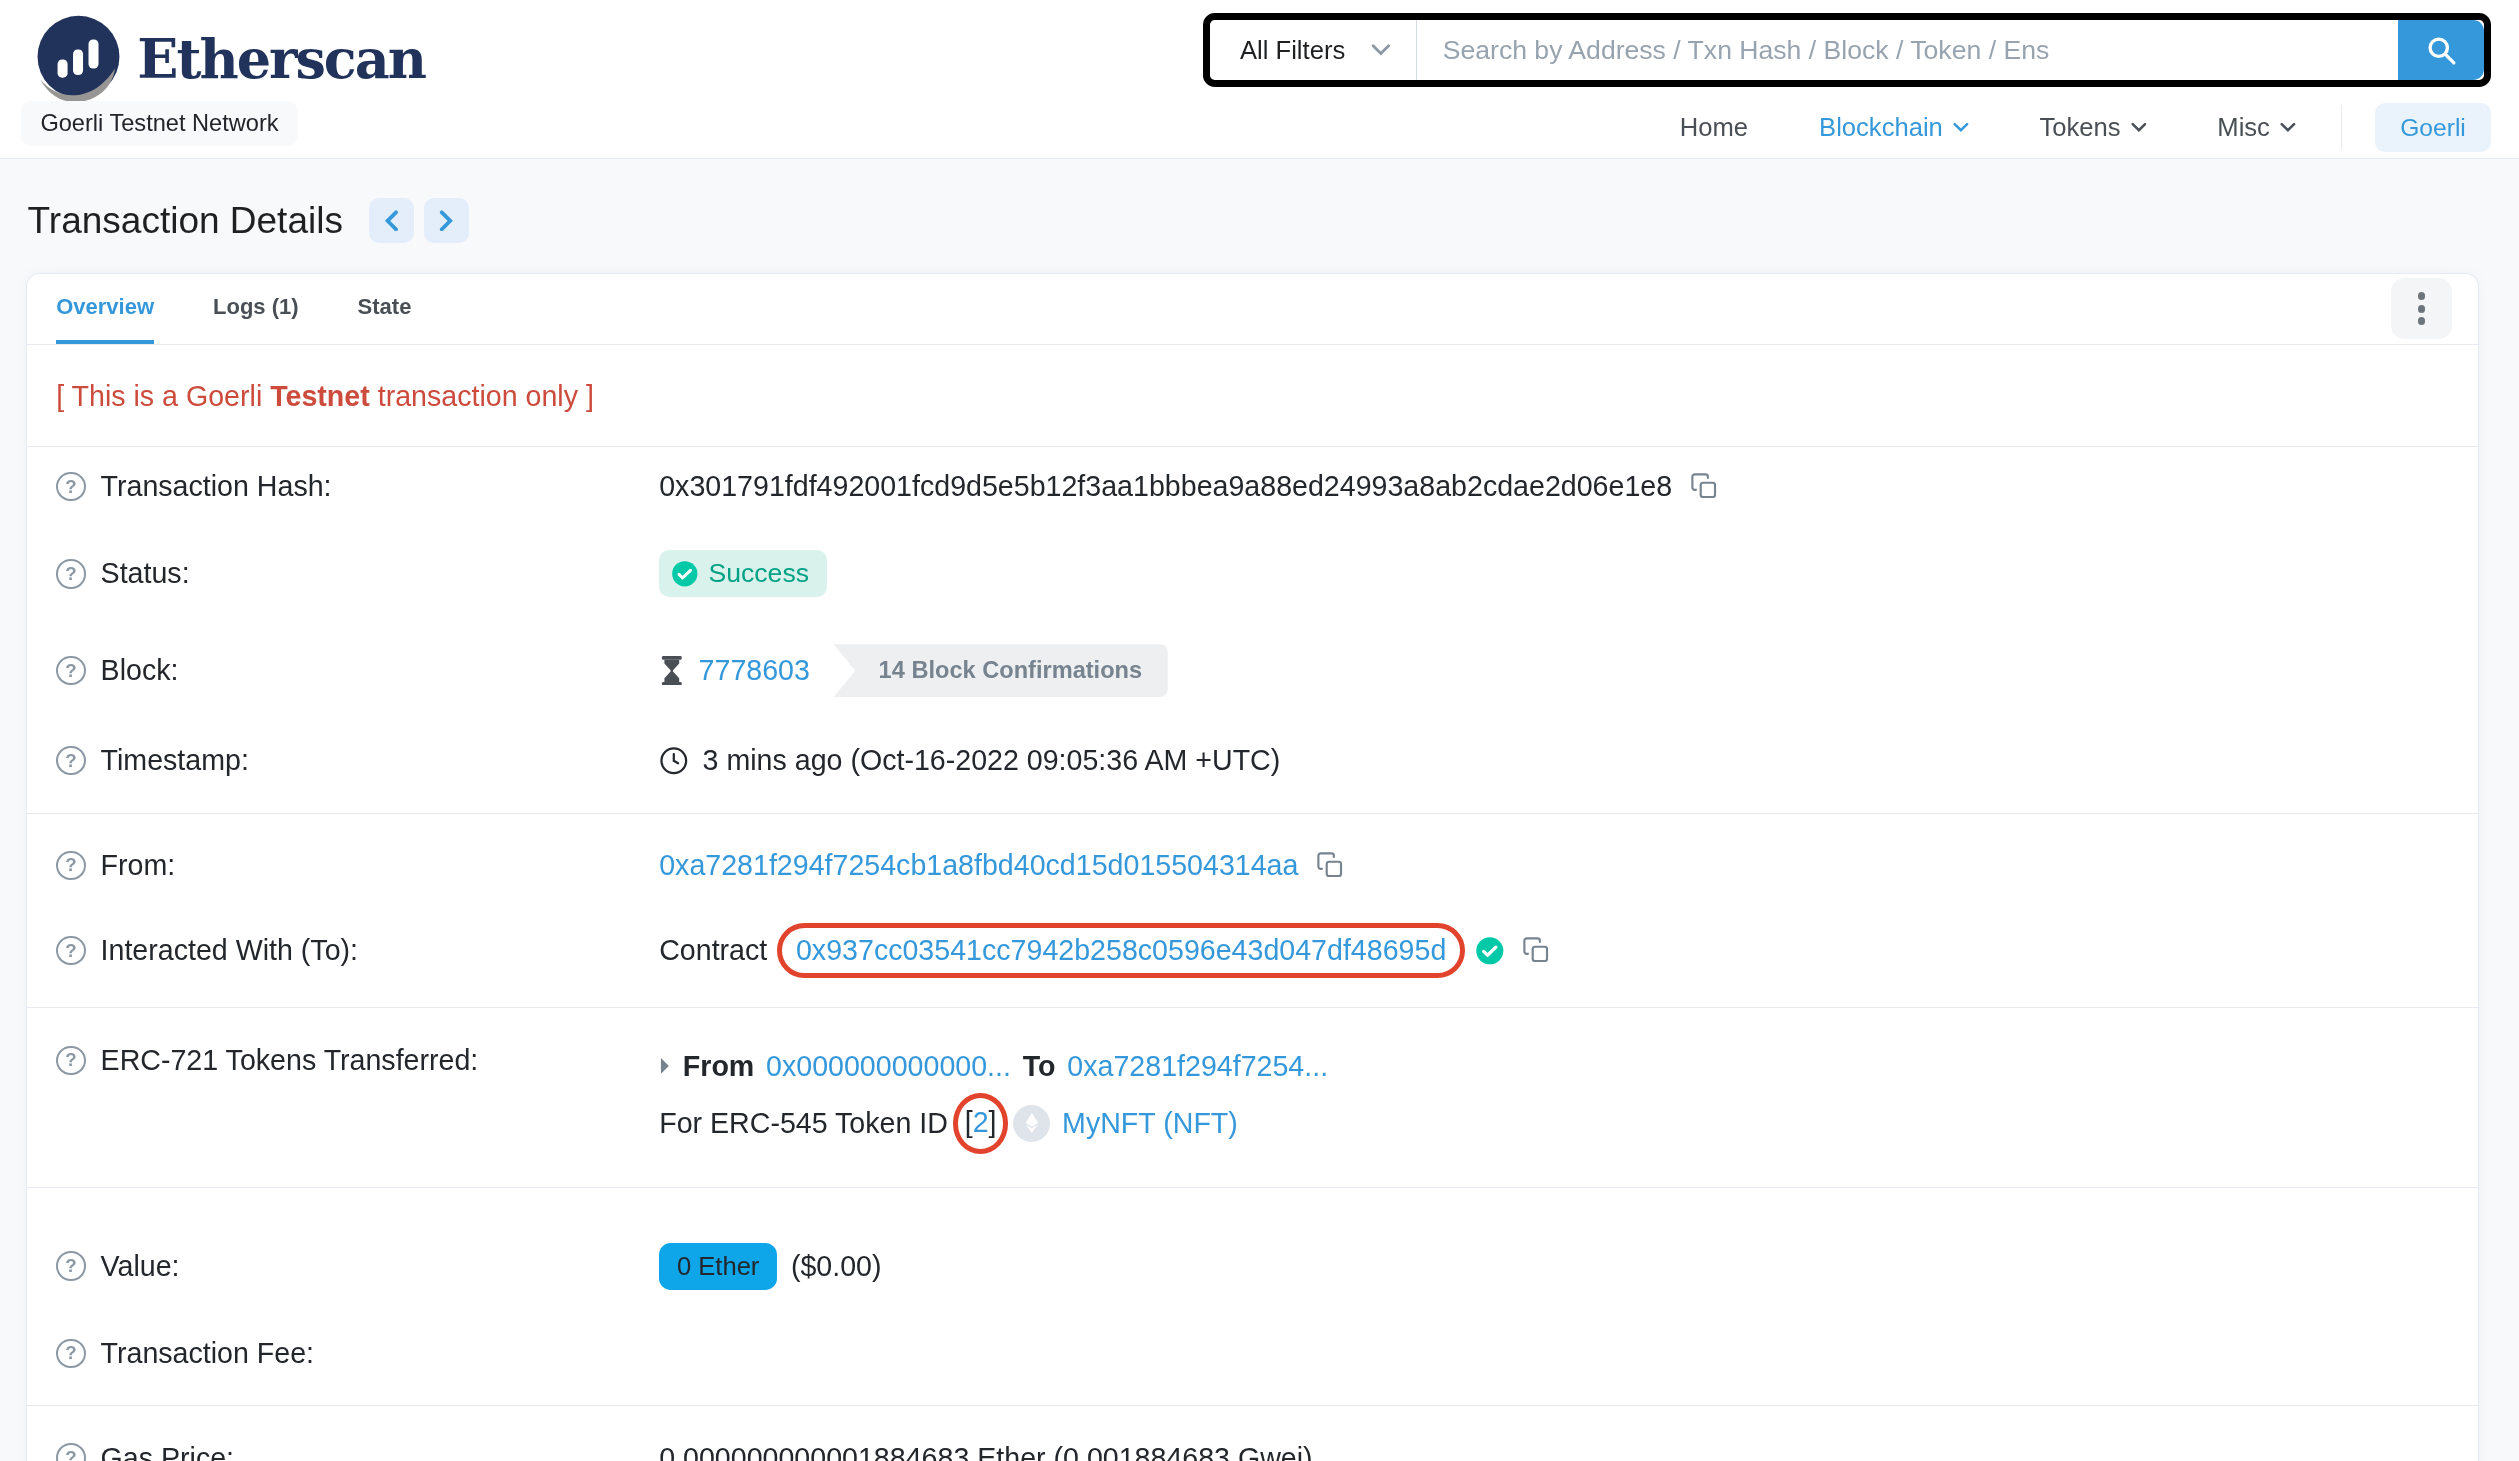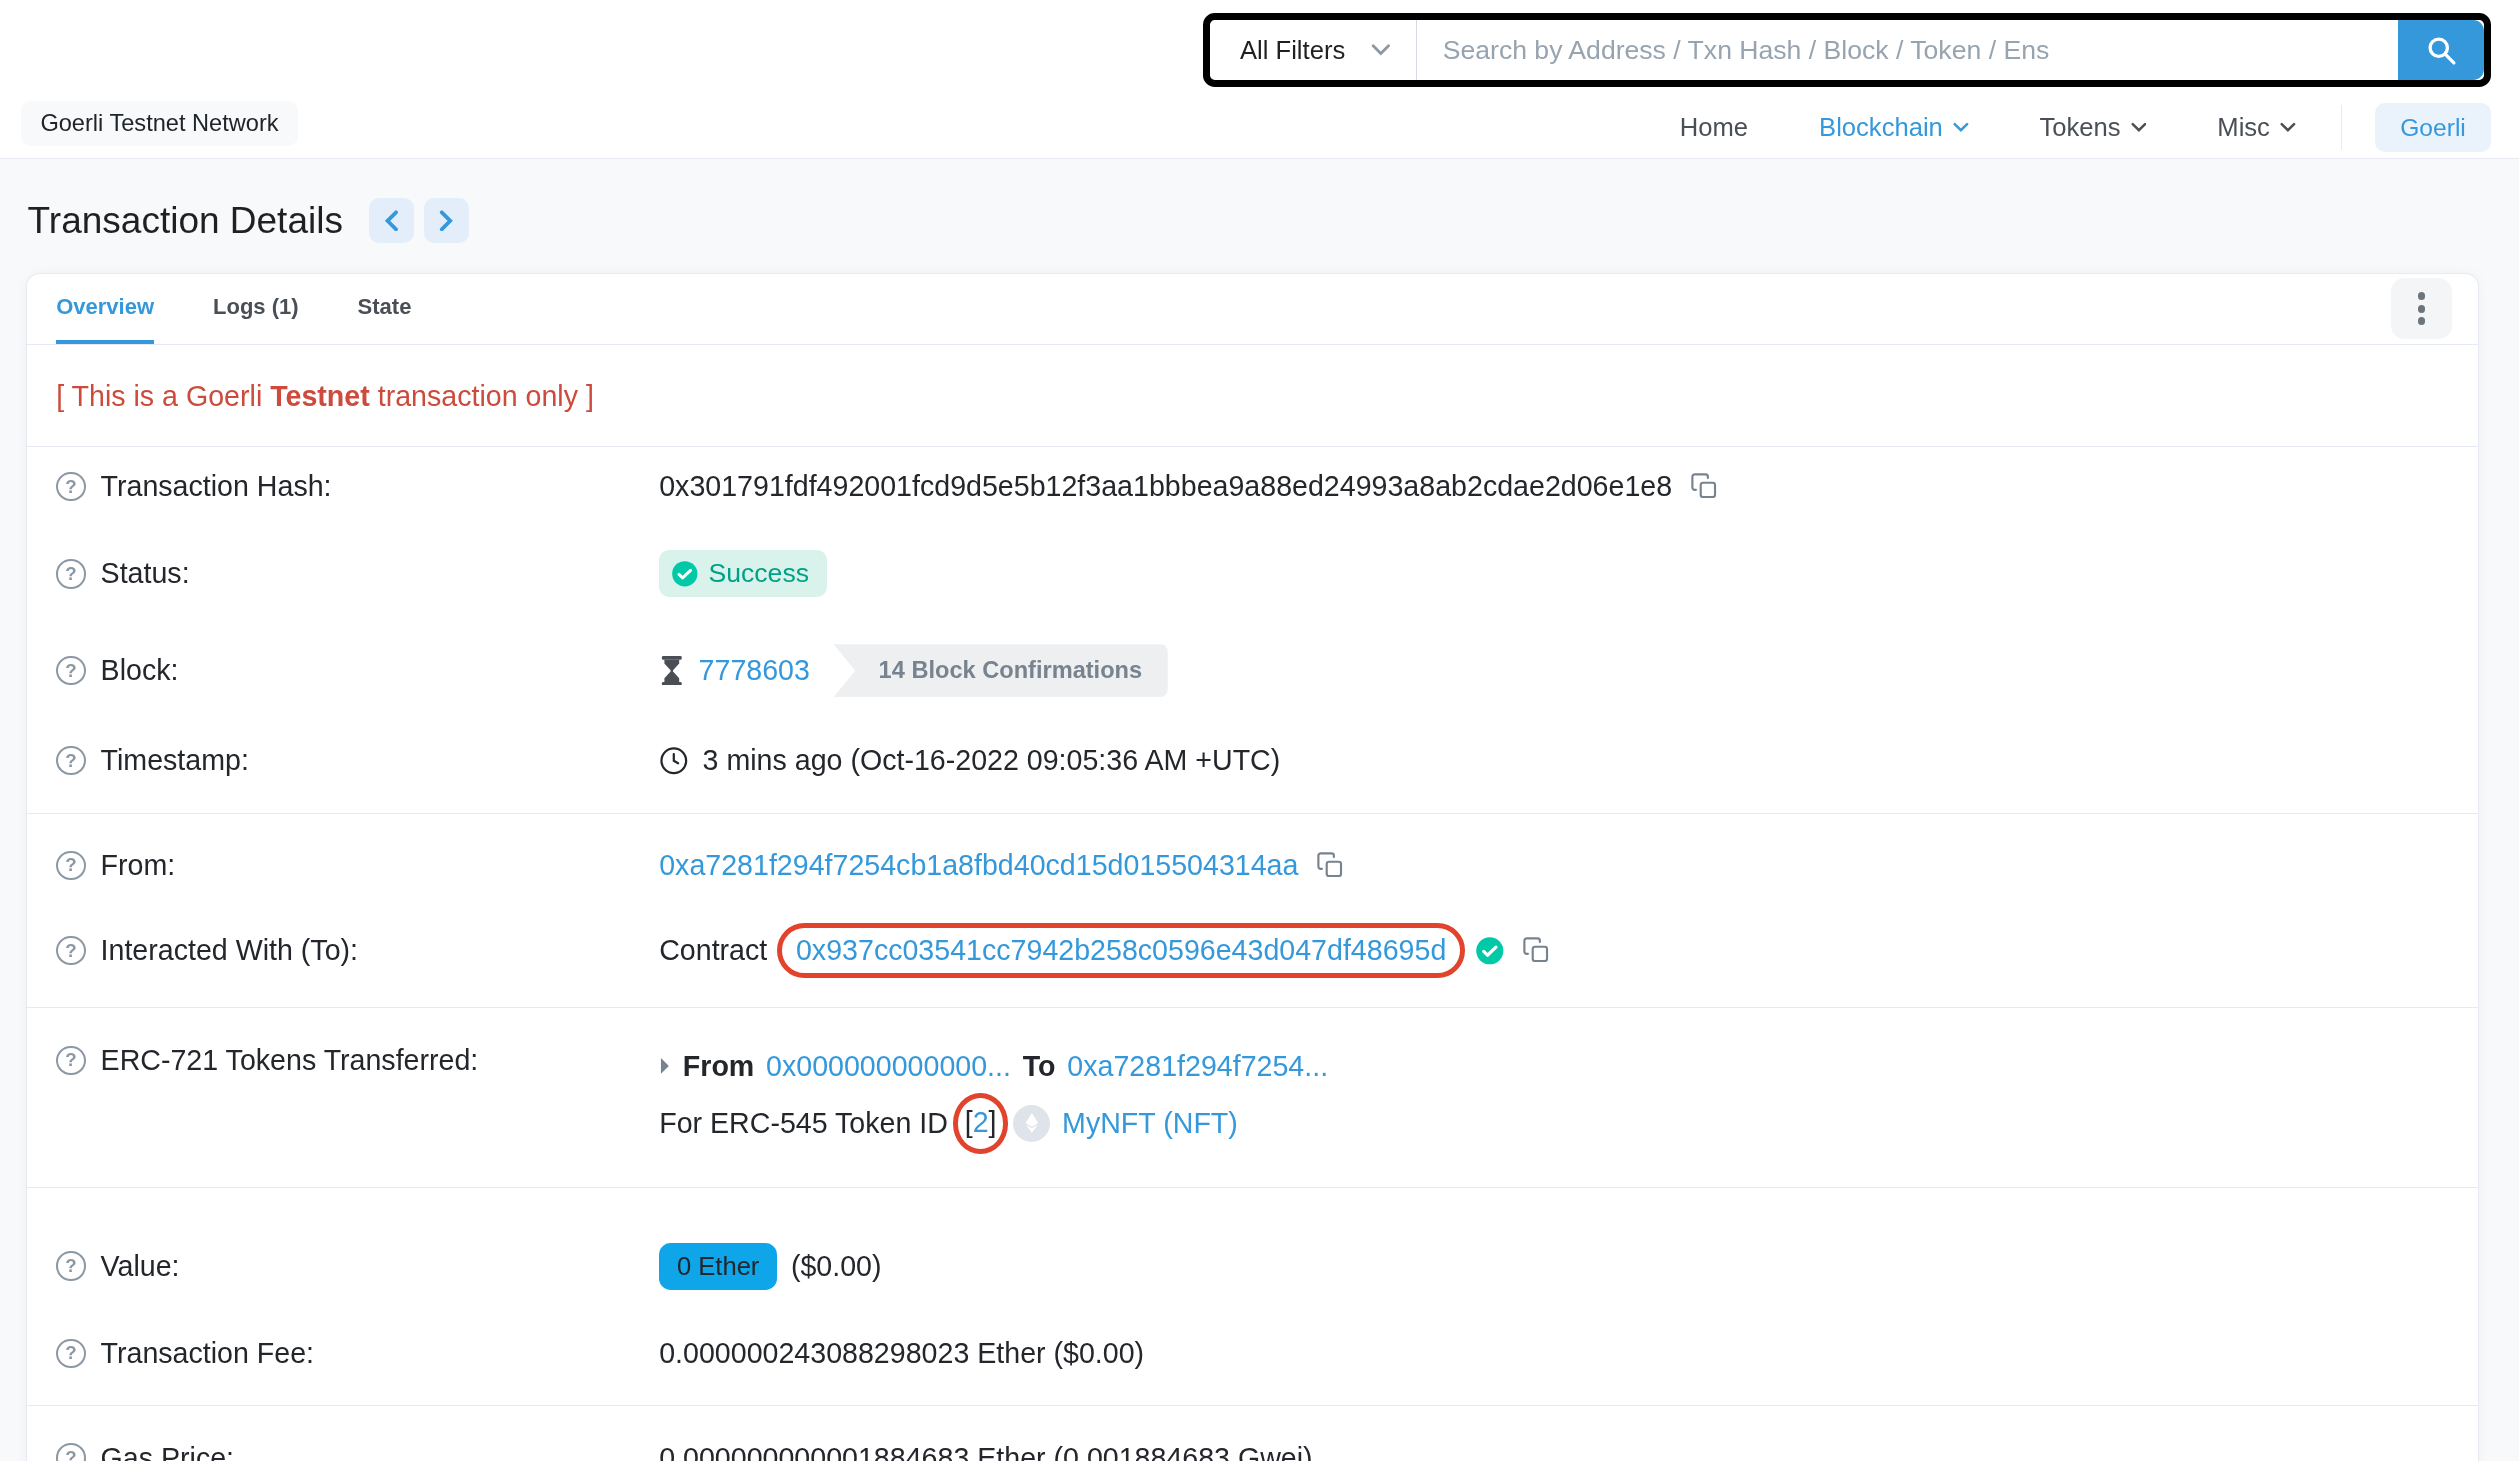"Etherscan" div.brand-wrap { html: none -> <div> <svg> <circle></circle> <path></path> <rect></rect> <rect></rect> <rect></rect> </svg> <span>Etherscan</span> </div> }
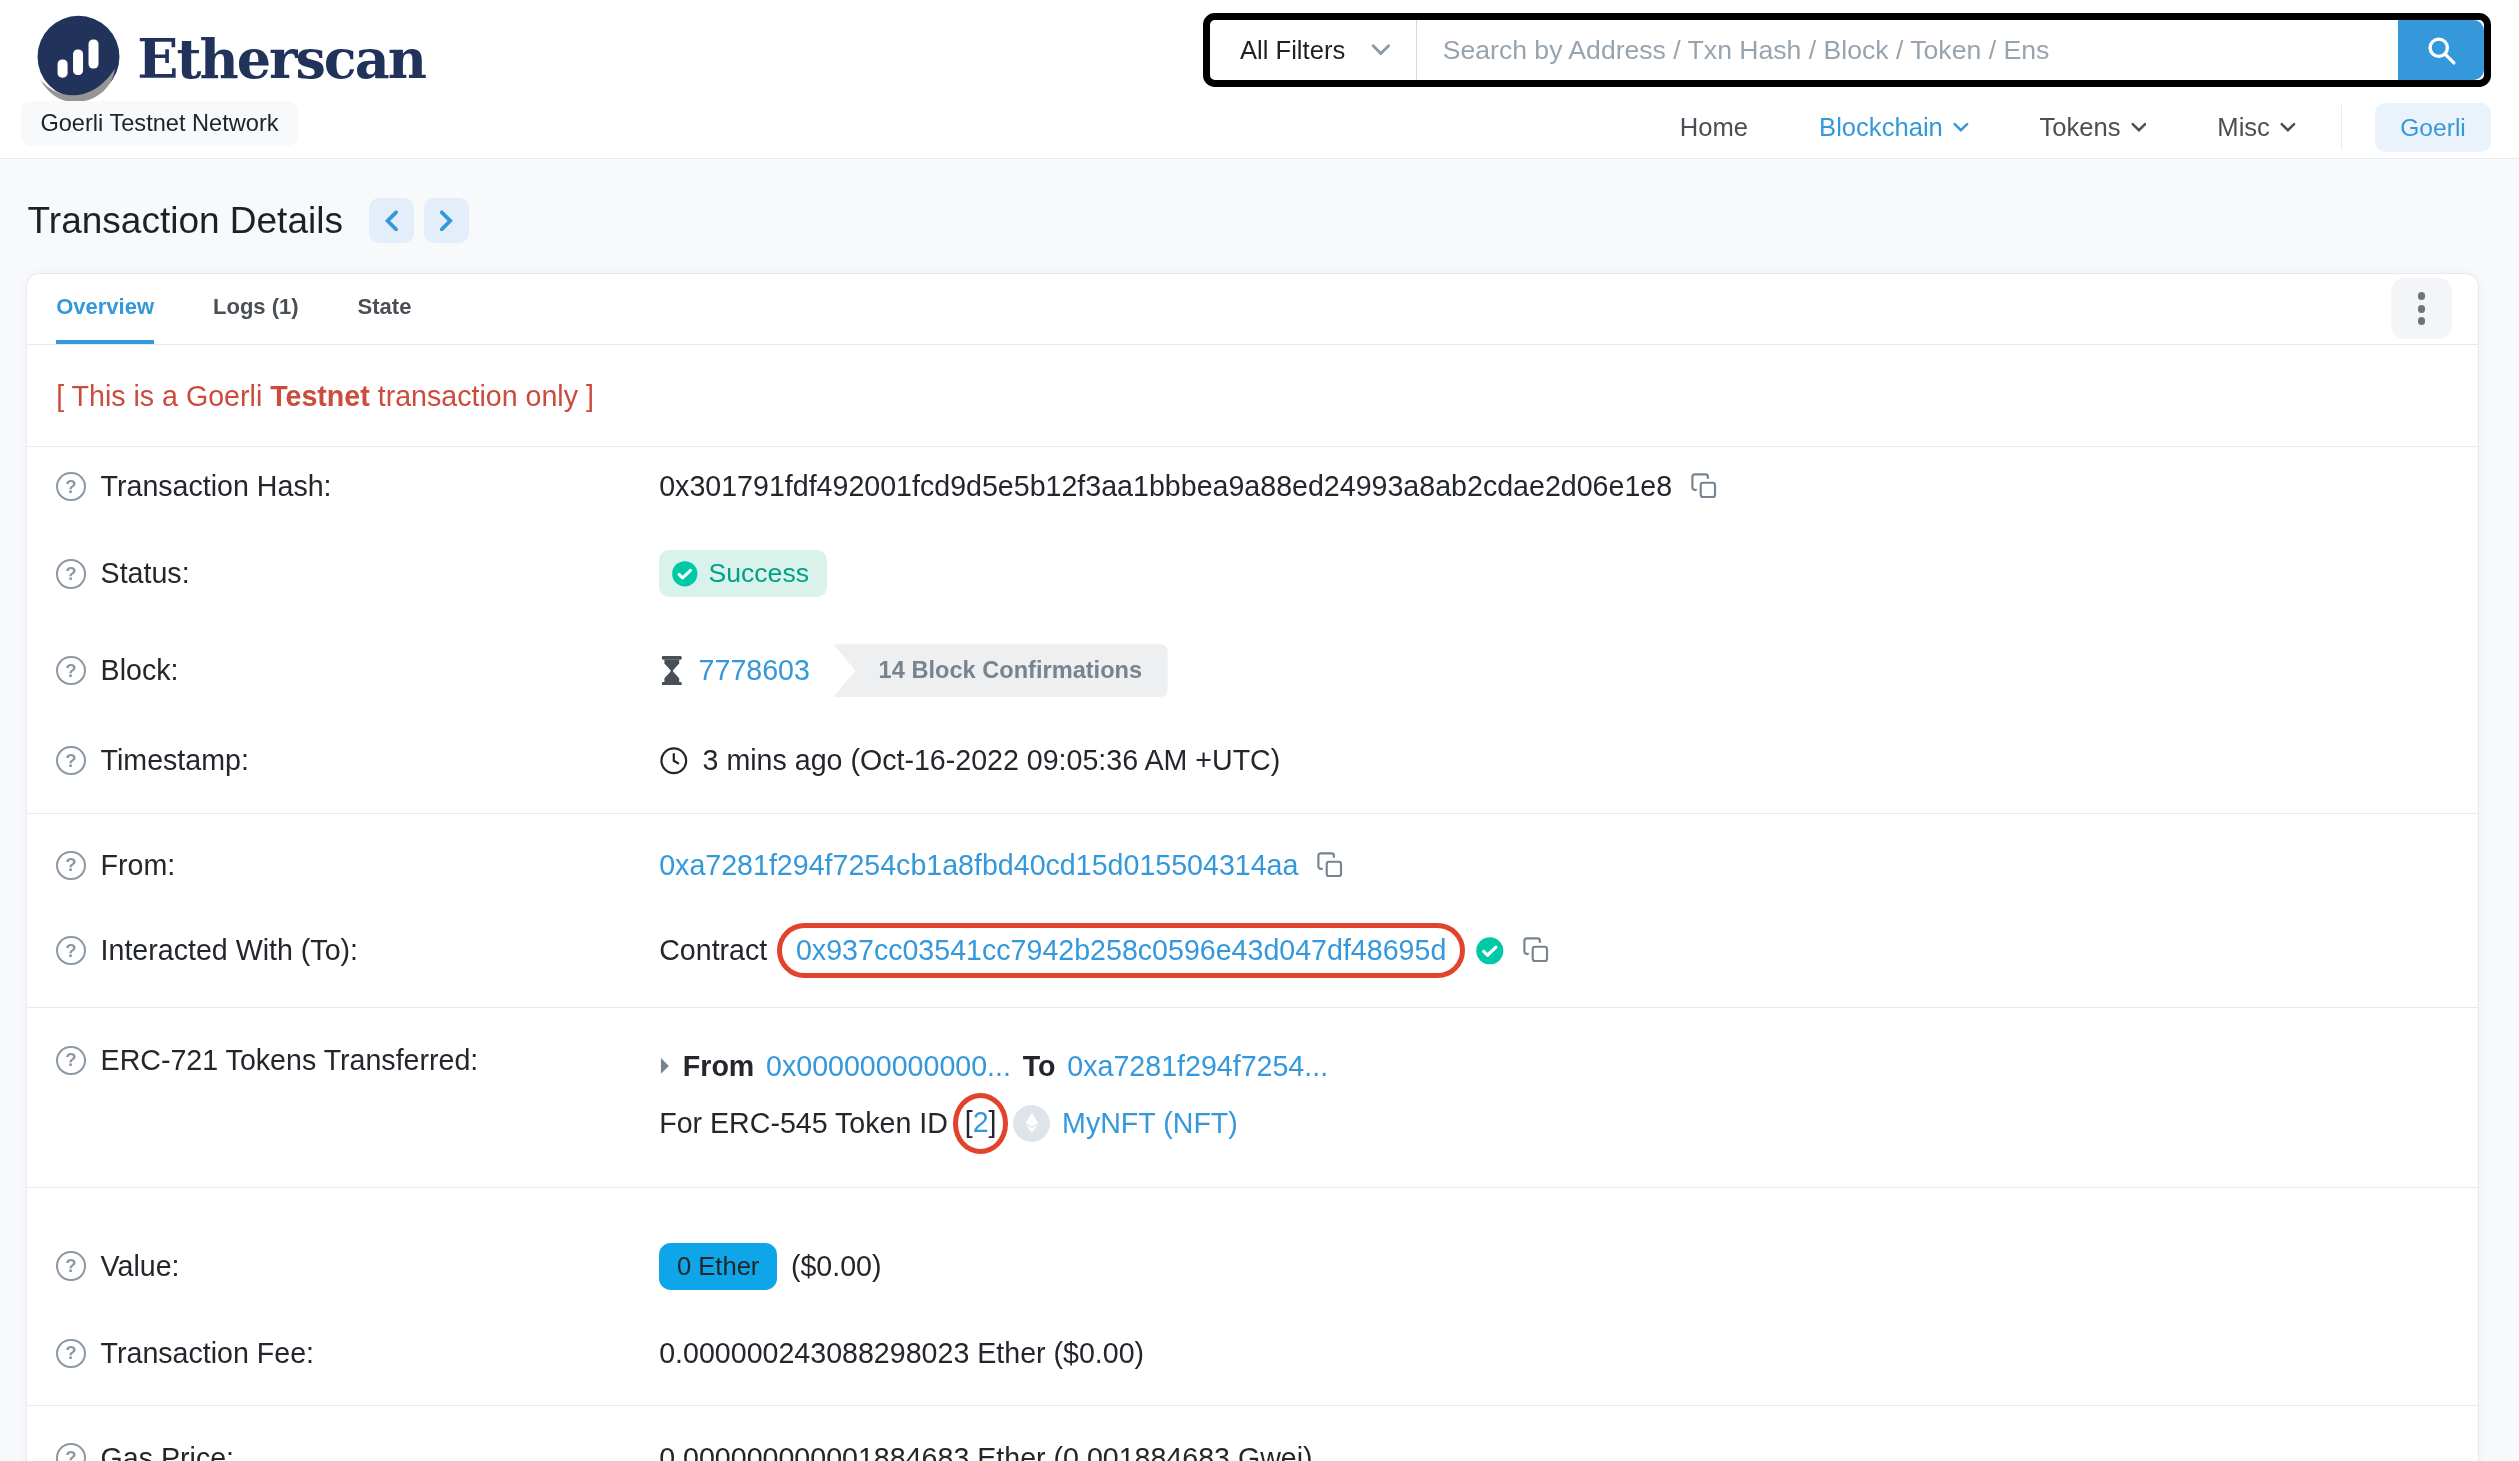"0.000000243088298023 Ether ($0.00)" div.row-value { html: <div> <span>0.000000243088298023 Ether ($0.00)</span> </div> -> none }
